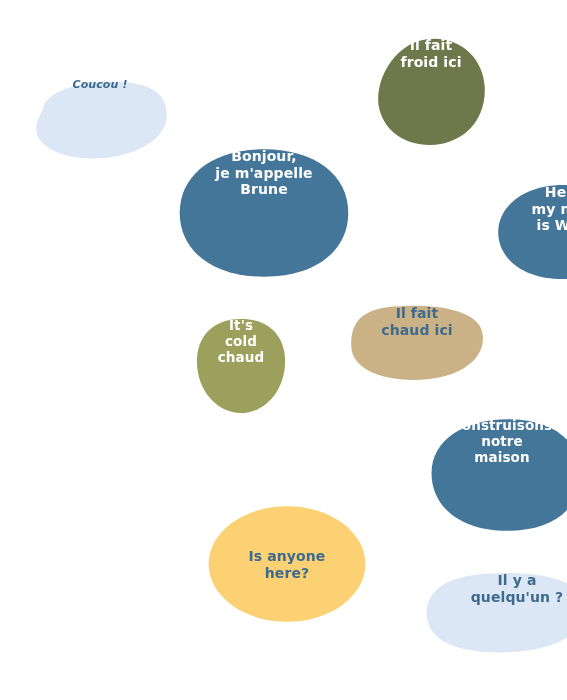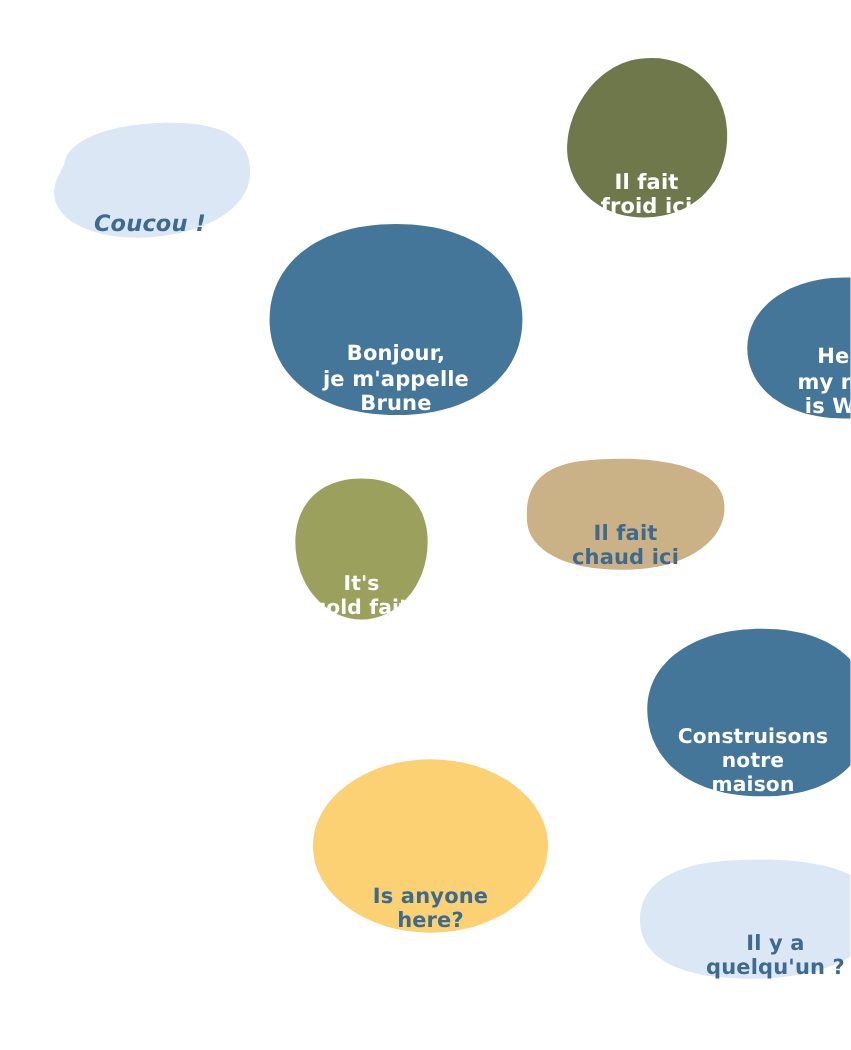"Il fait" .blob { align-items: flex-end -> flex-start }
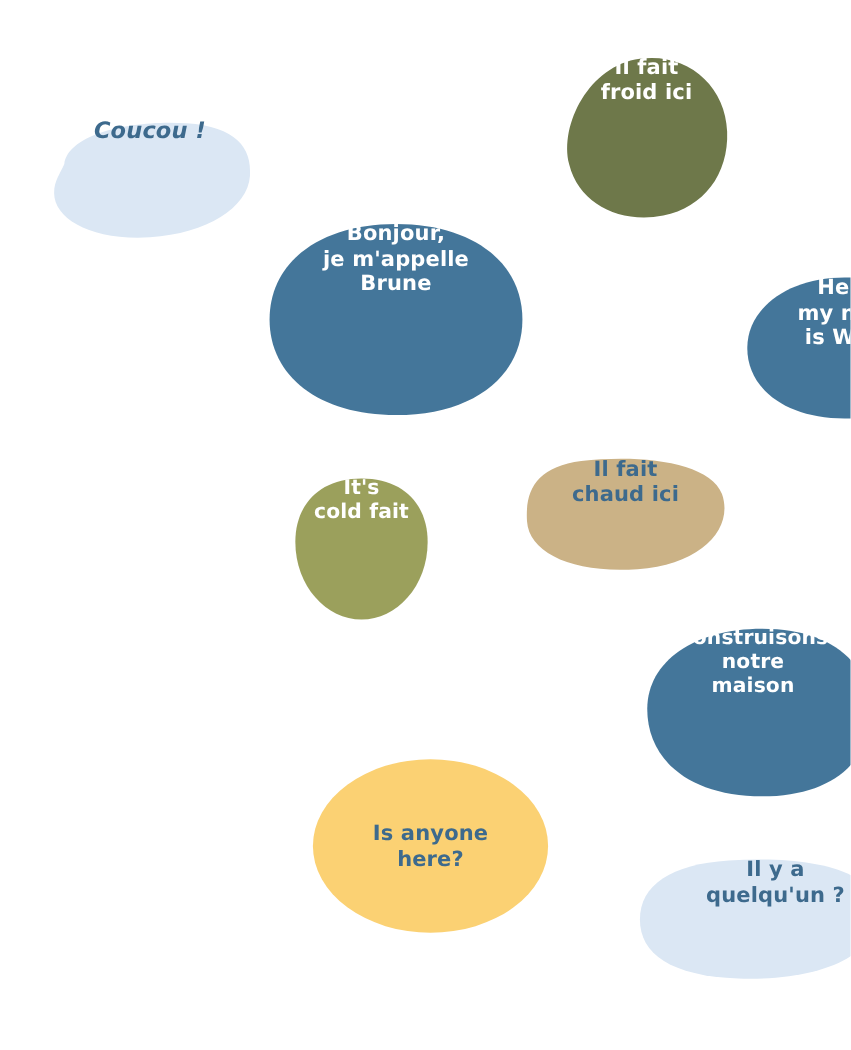"Coucou !" #b-coucou .txt { font-size: 15px -> 11px }
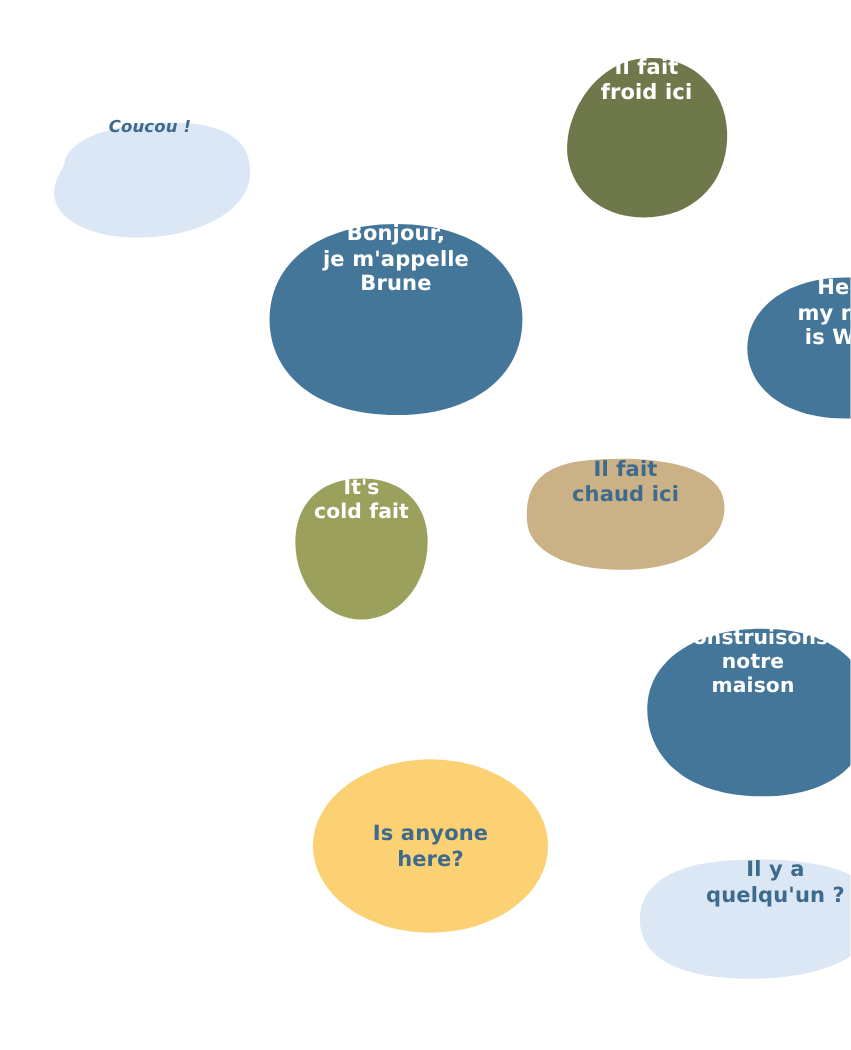"It's" span.txt { text: fait -> chaud }
